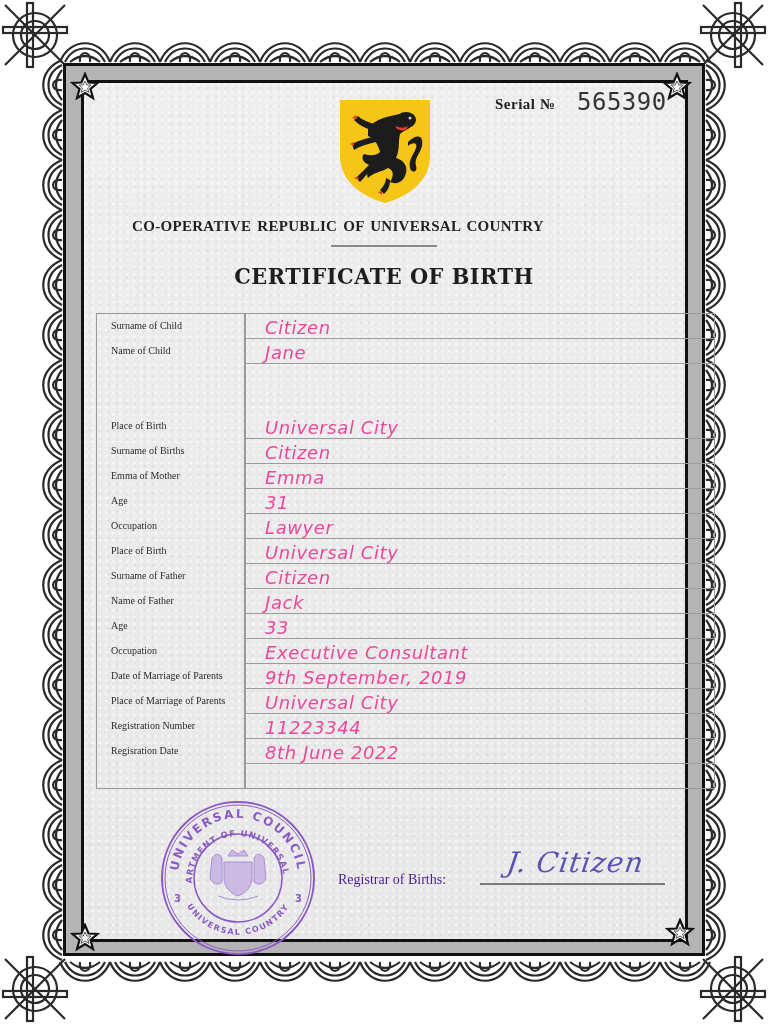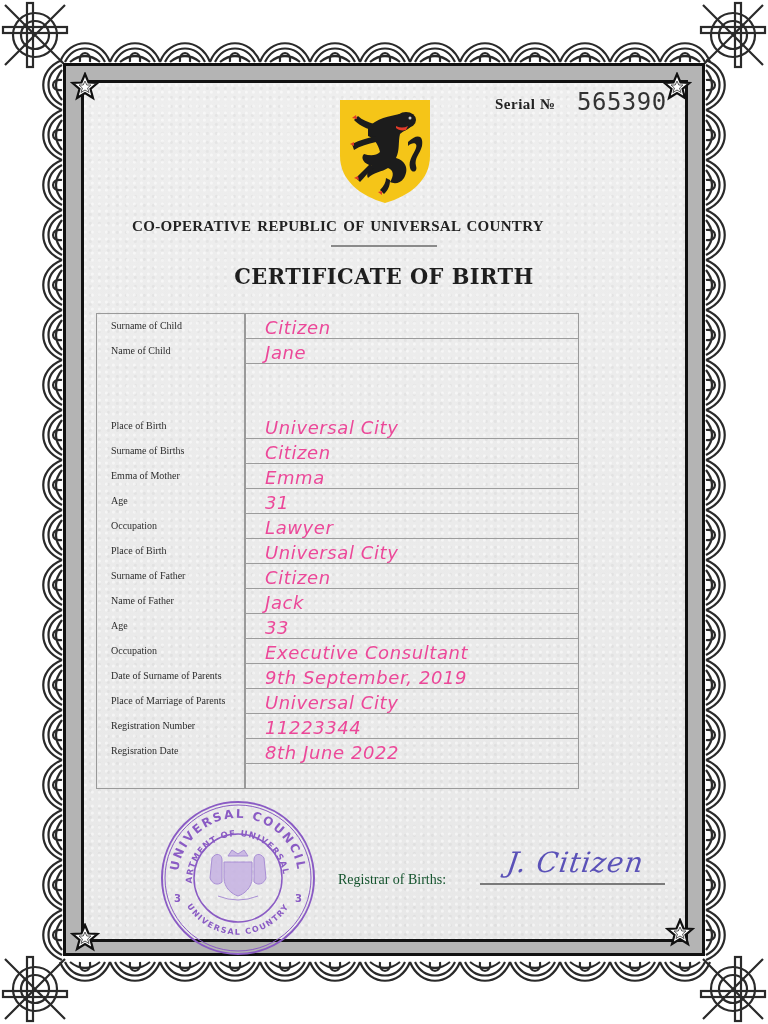"Surname of Child" .table { width: 483px -> 619px }
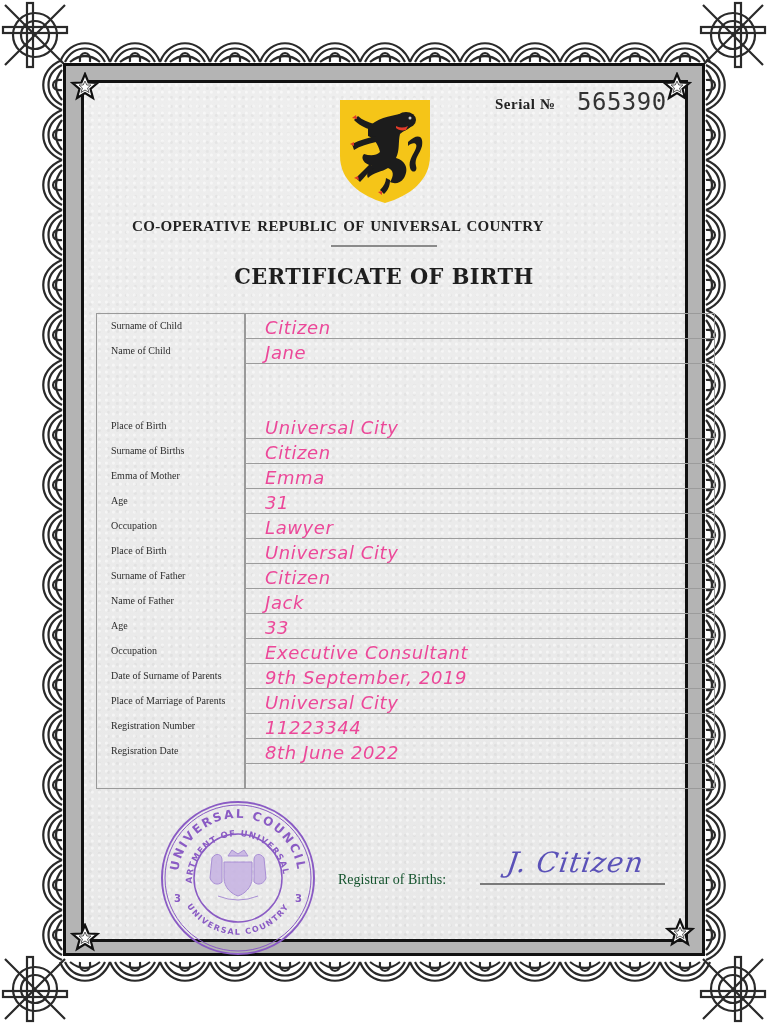"Date of Surname of Parents" span.label { text: Surname -> Marriage }
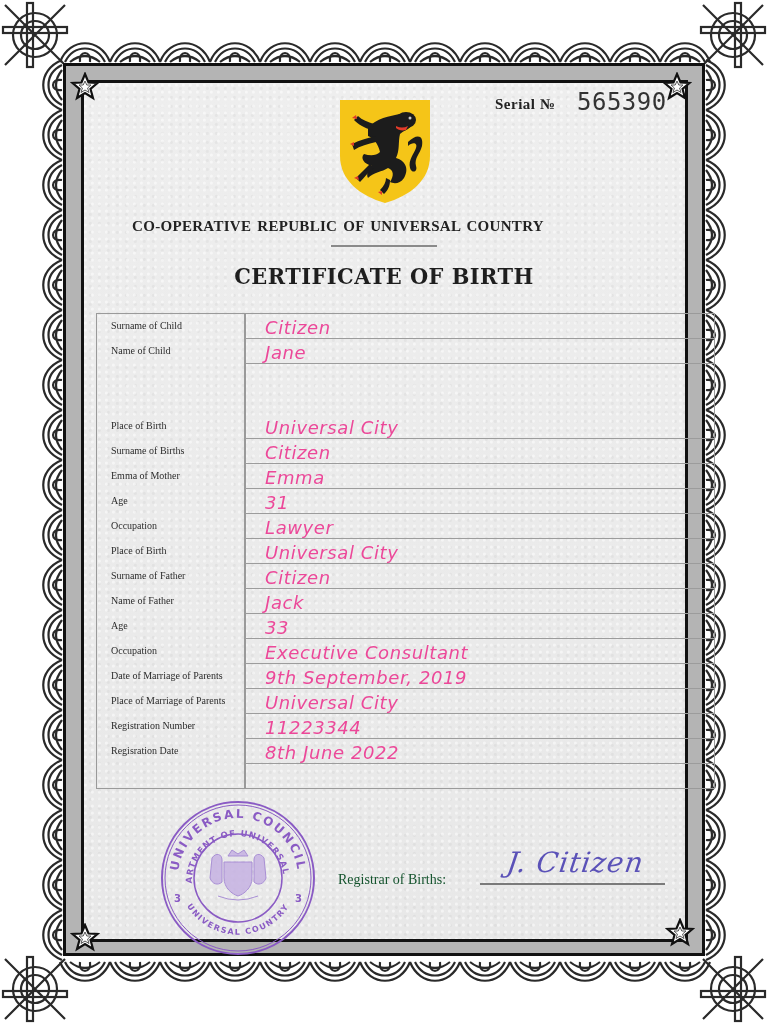"Registrar of Births:" .registrar-label { color: #14532d -> #4c1d95 }
